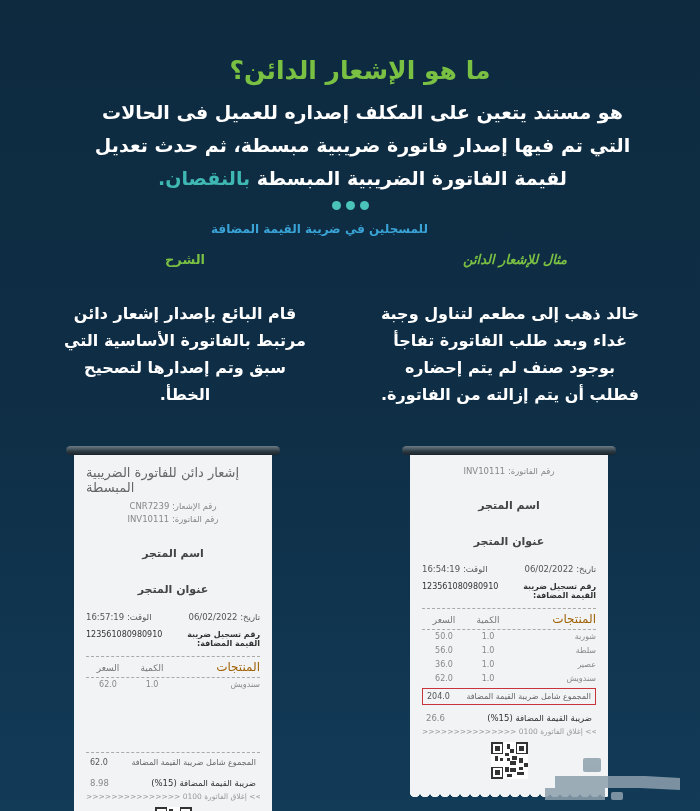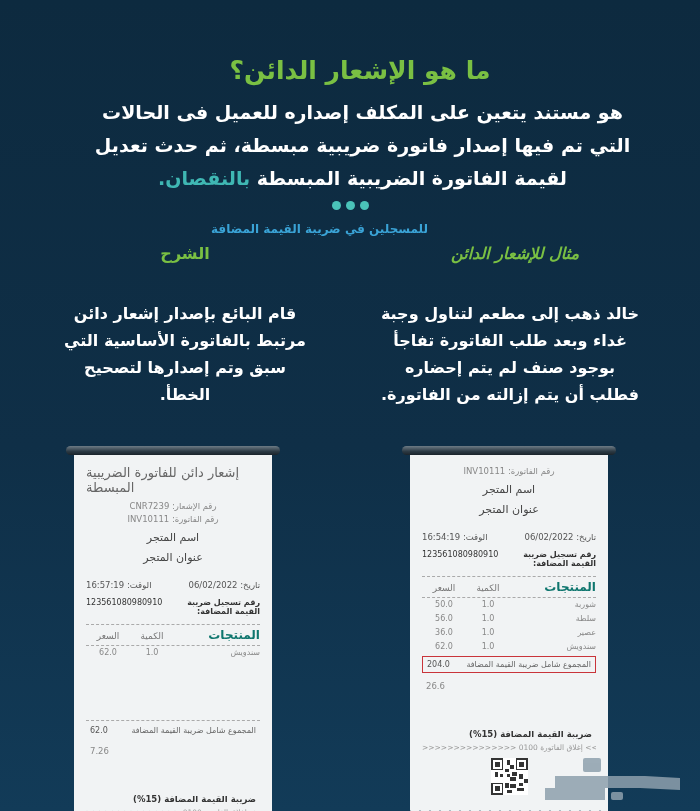"الشرح" .col-title { font-size: 16px -> 13px; top: 244px -> 252px }
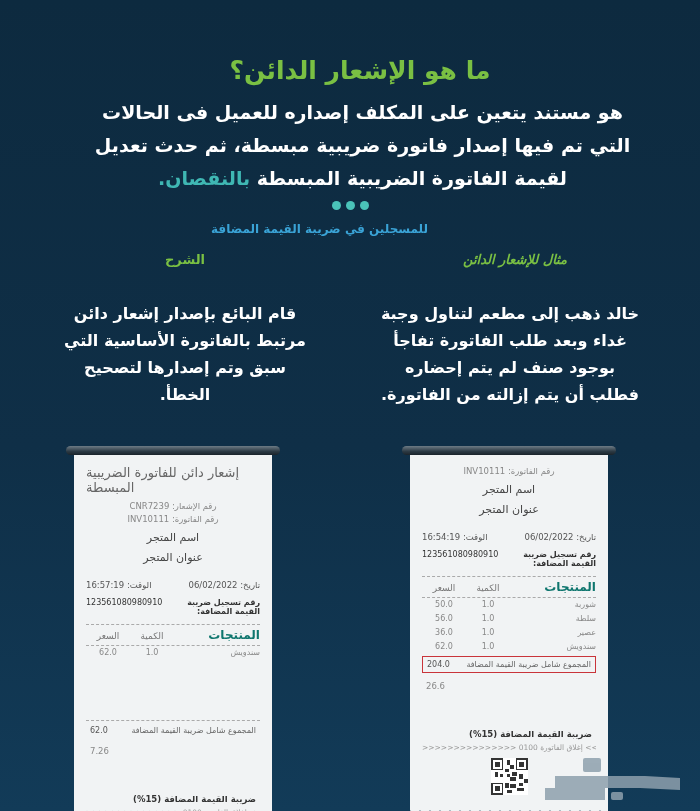"اسم المتجر" .r-store { font-weight: normal -> bold; margin-top: 3px -> 19px }
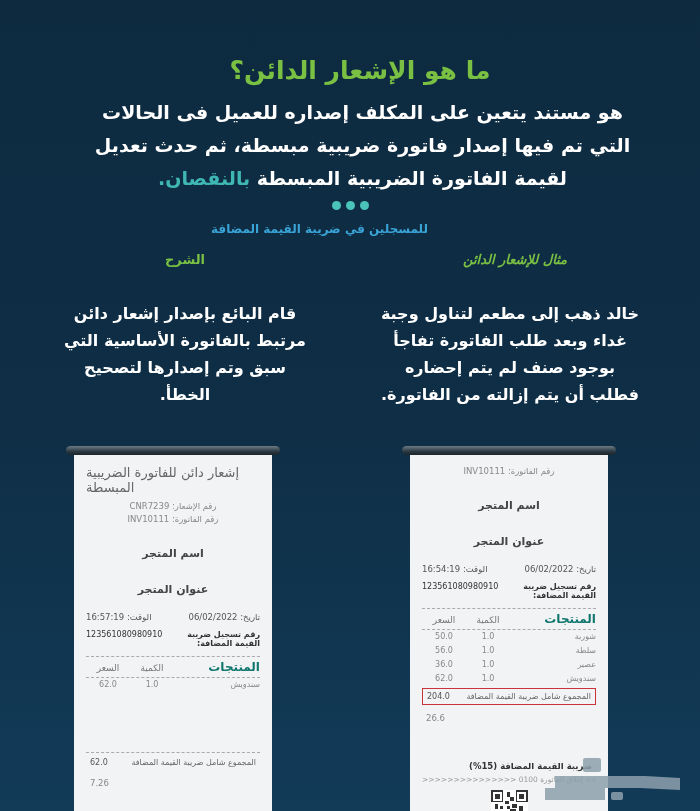"المنتجات" .r-head .p { color: #0f766e -> #a16207; font-weight: bold -> normal }
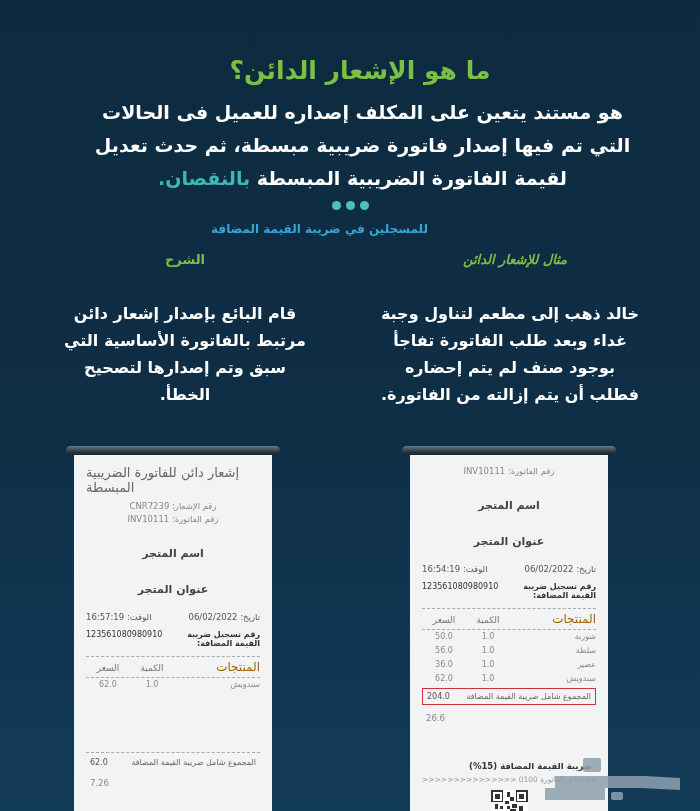"ضريبة القيمة المضافة (15%)" .r-tax .l { font-weight: bold -> normal; margin-top: 48px -> none }
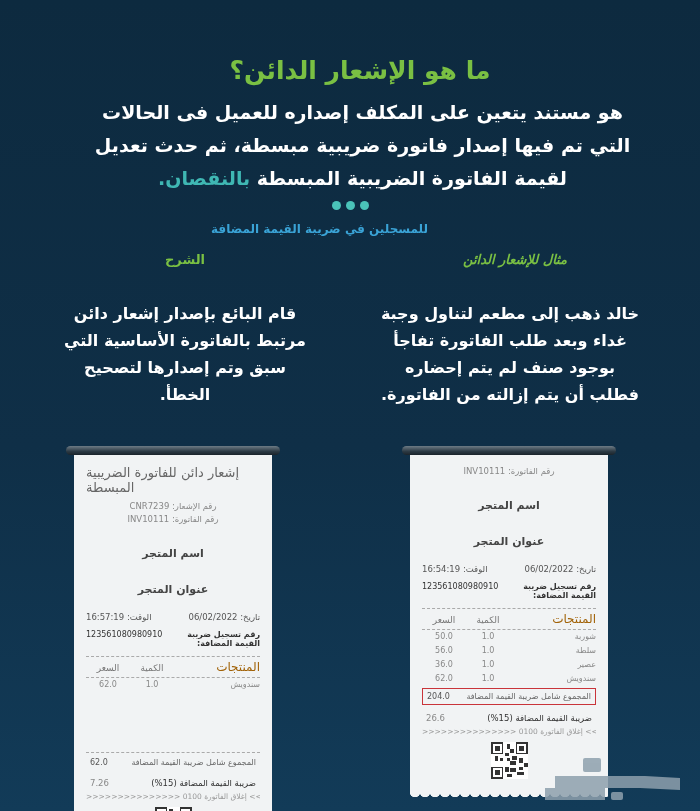"7.26" span.v { text: 7.26 -> 8.98 }
